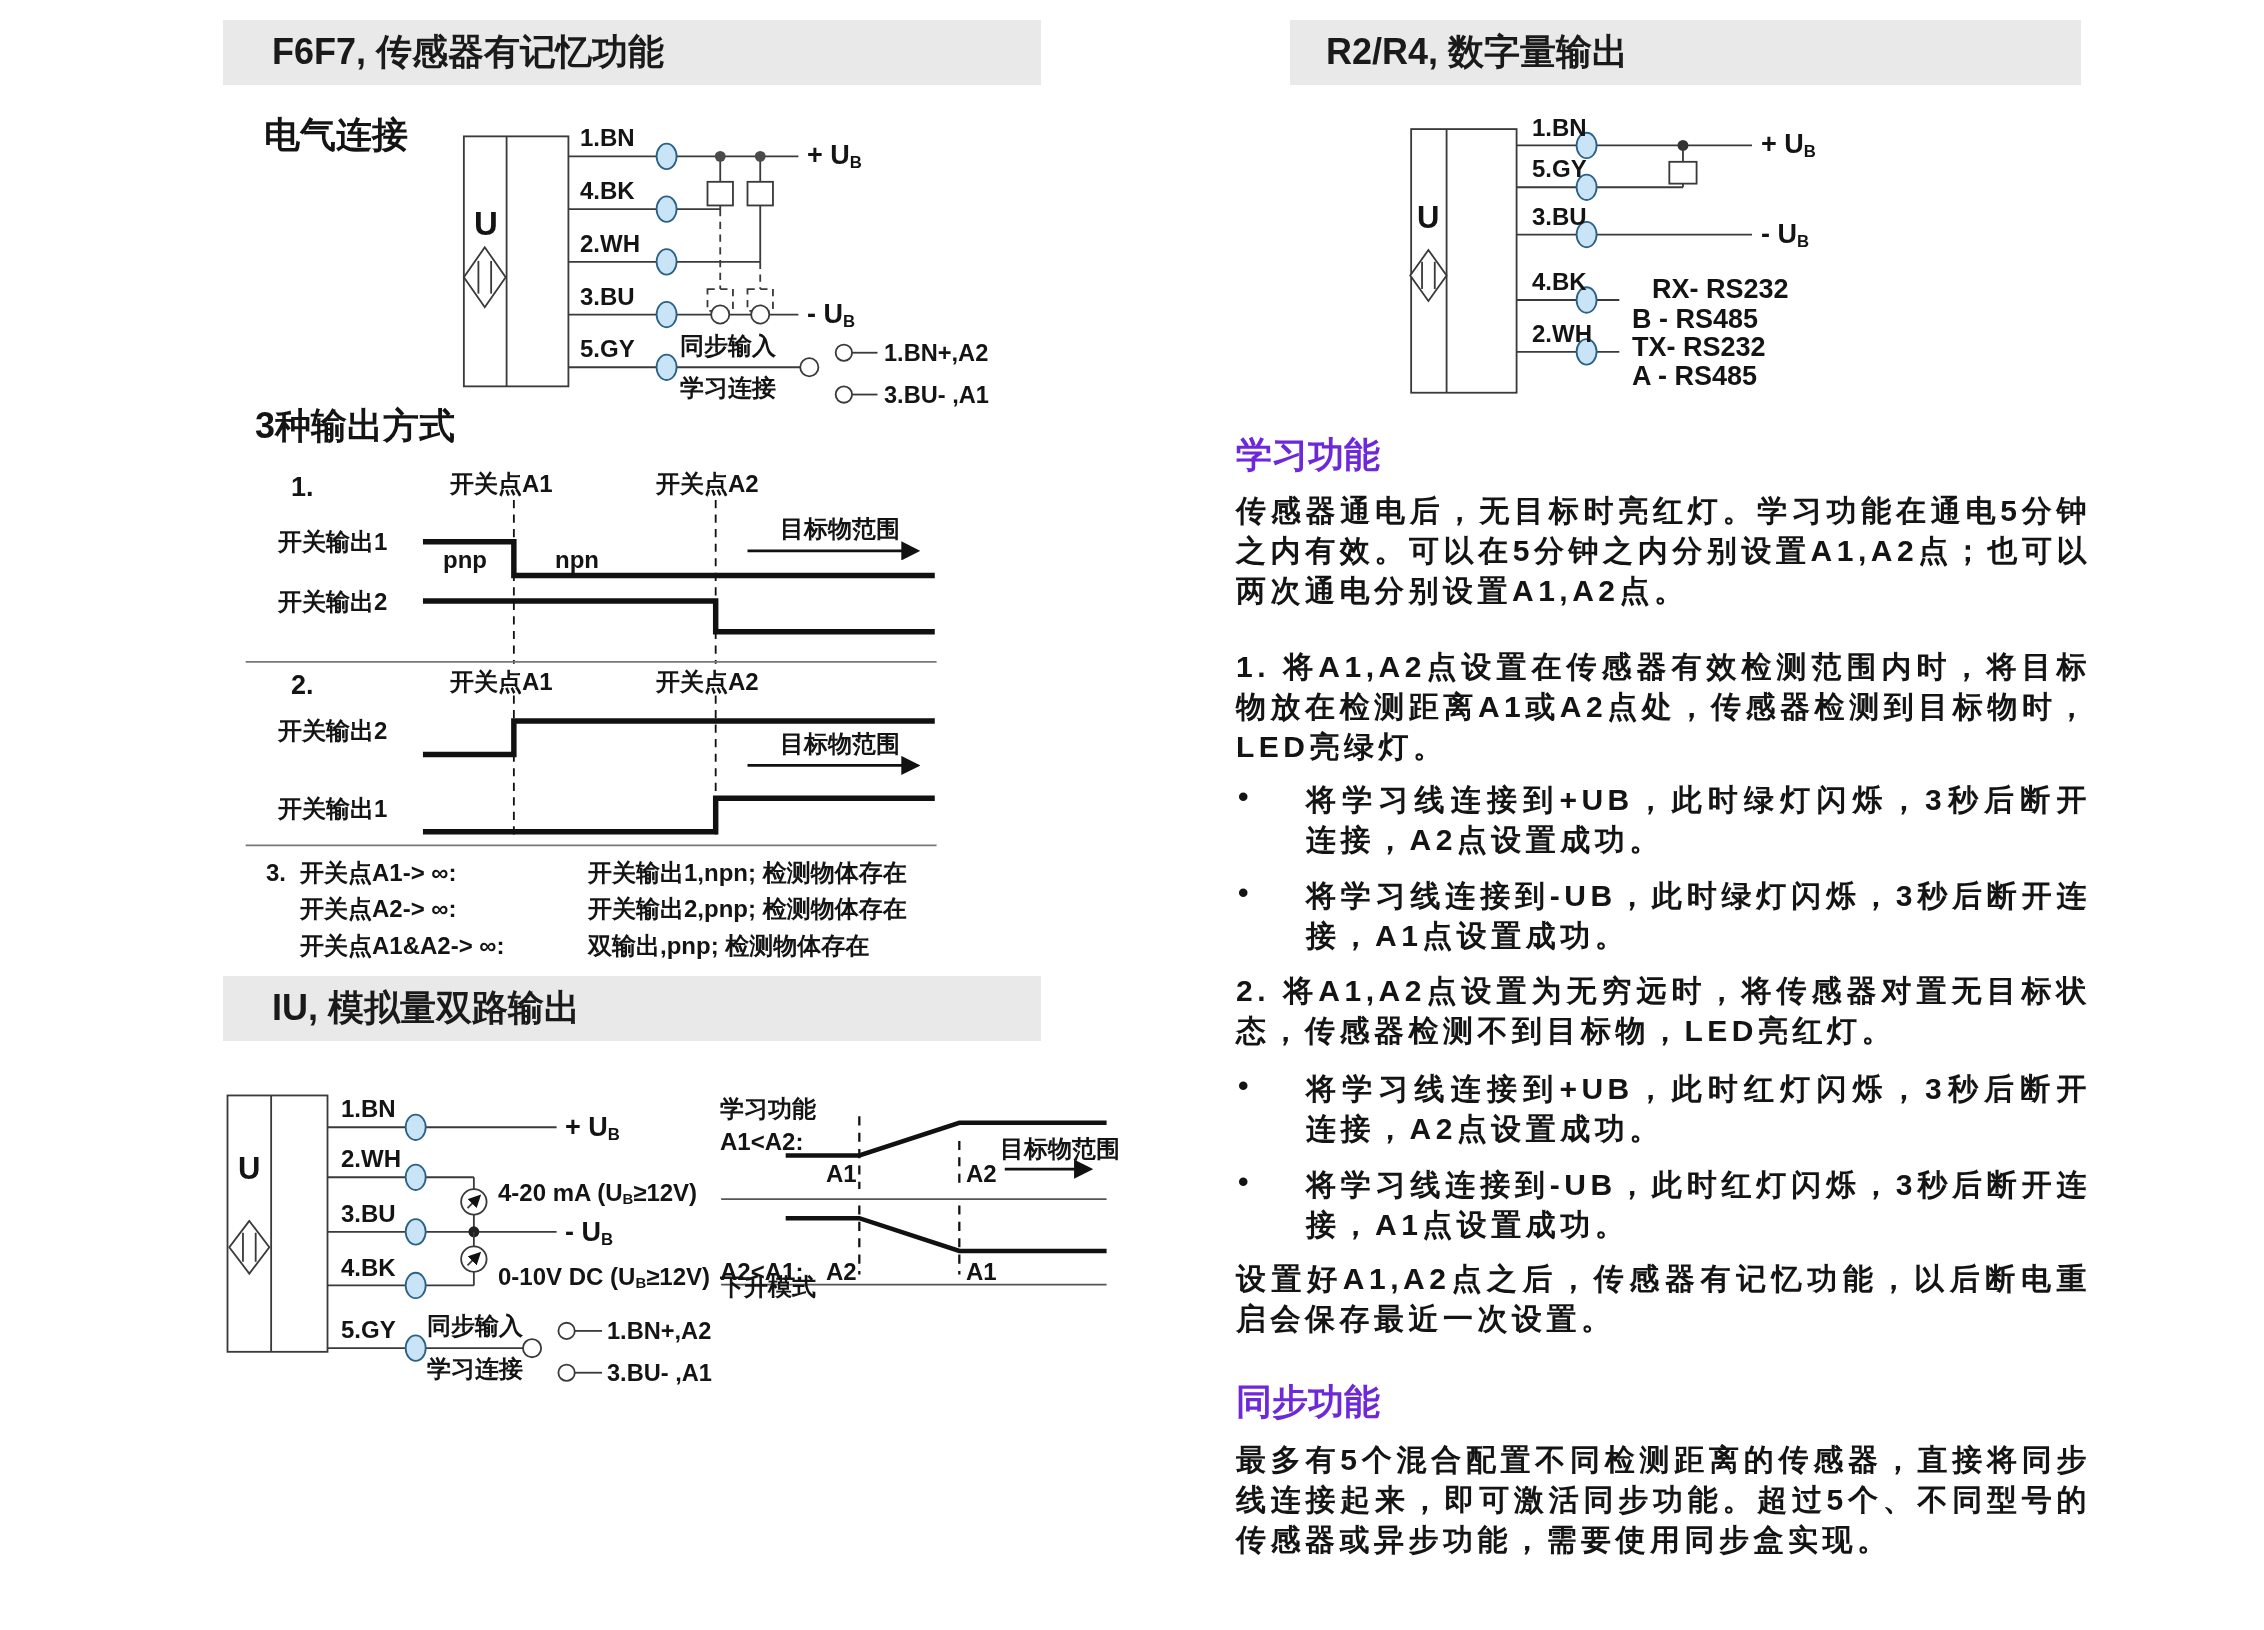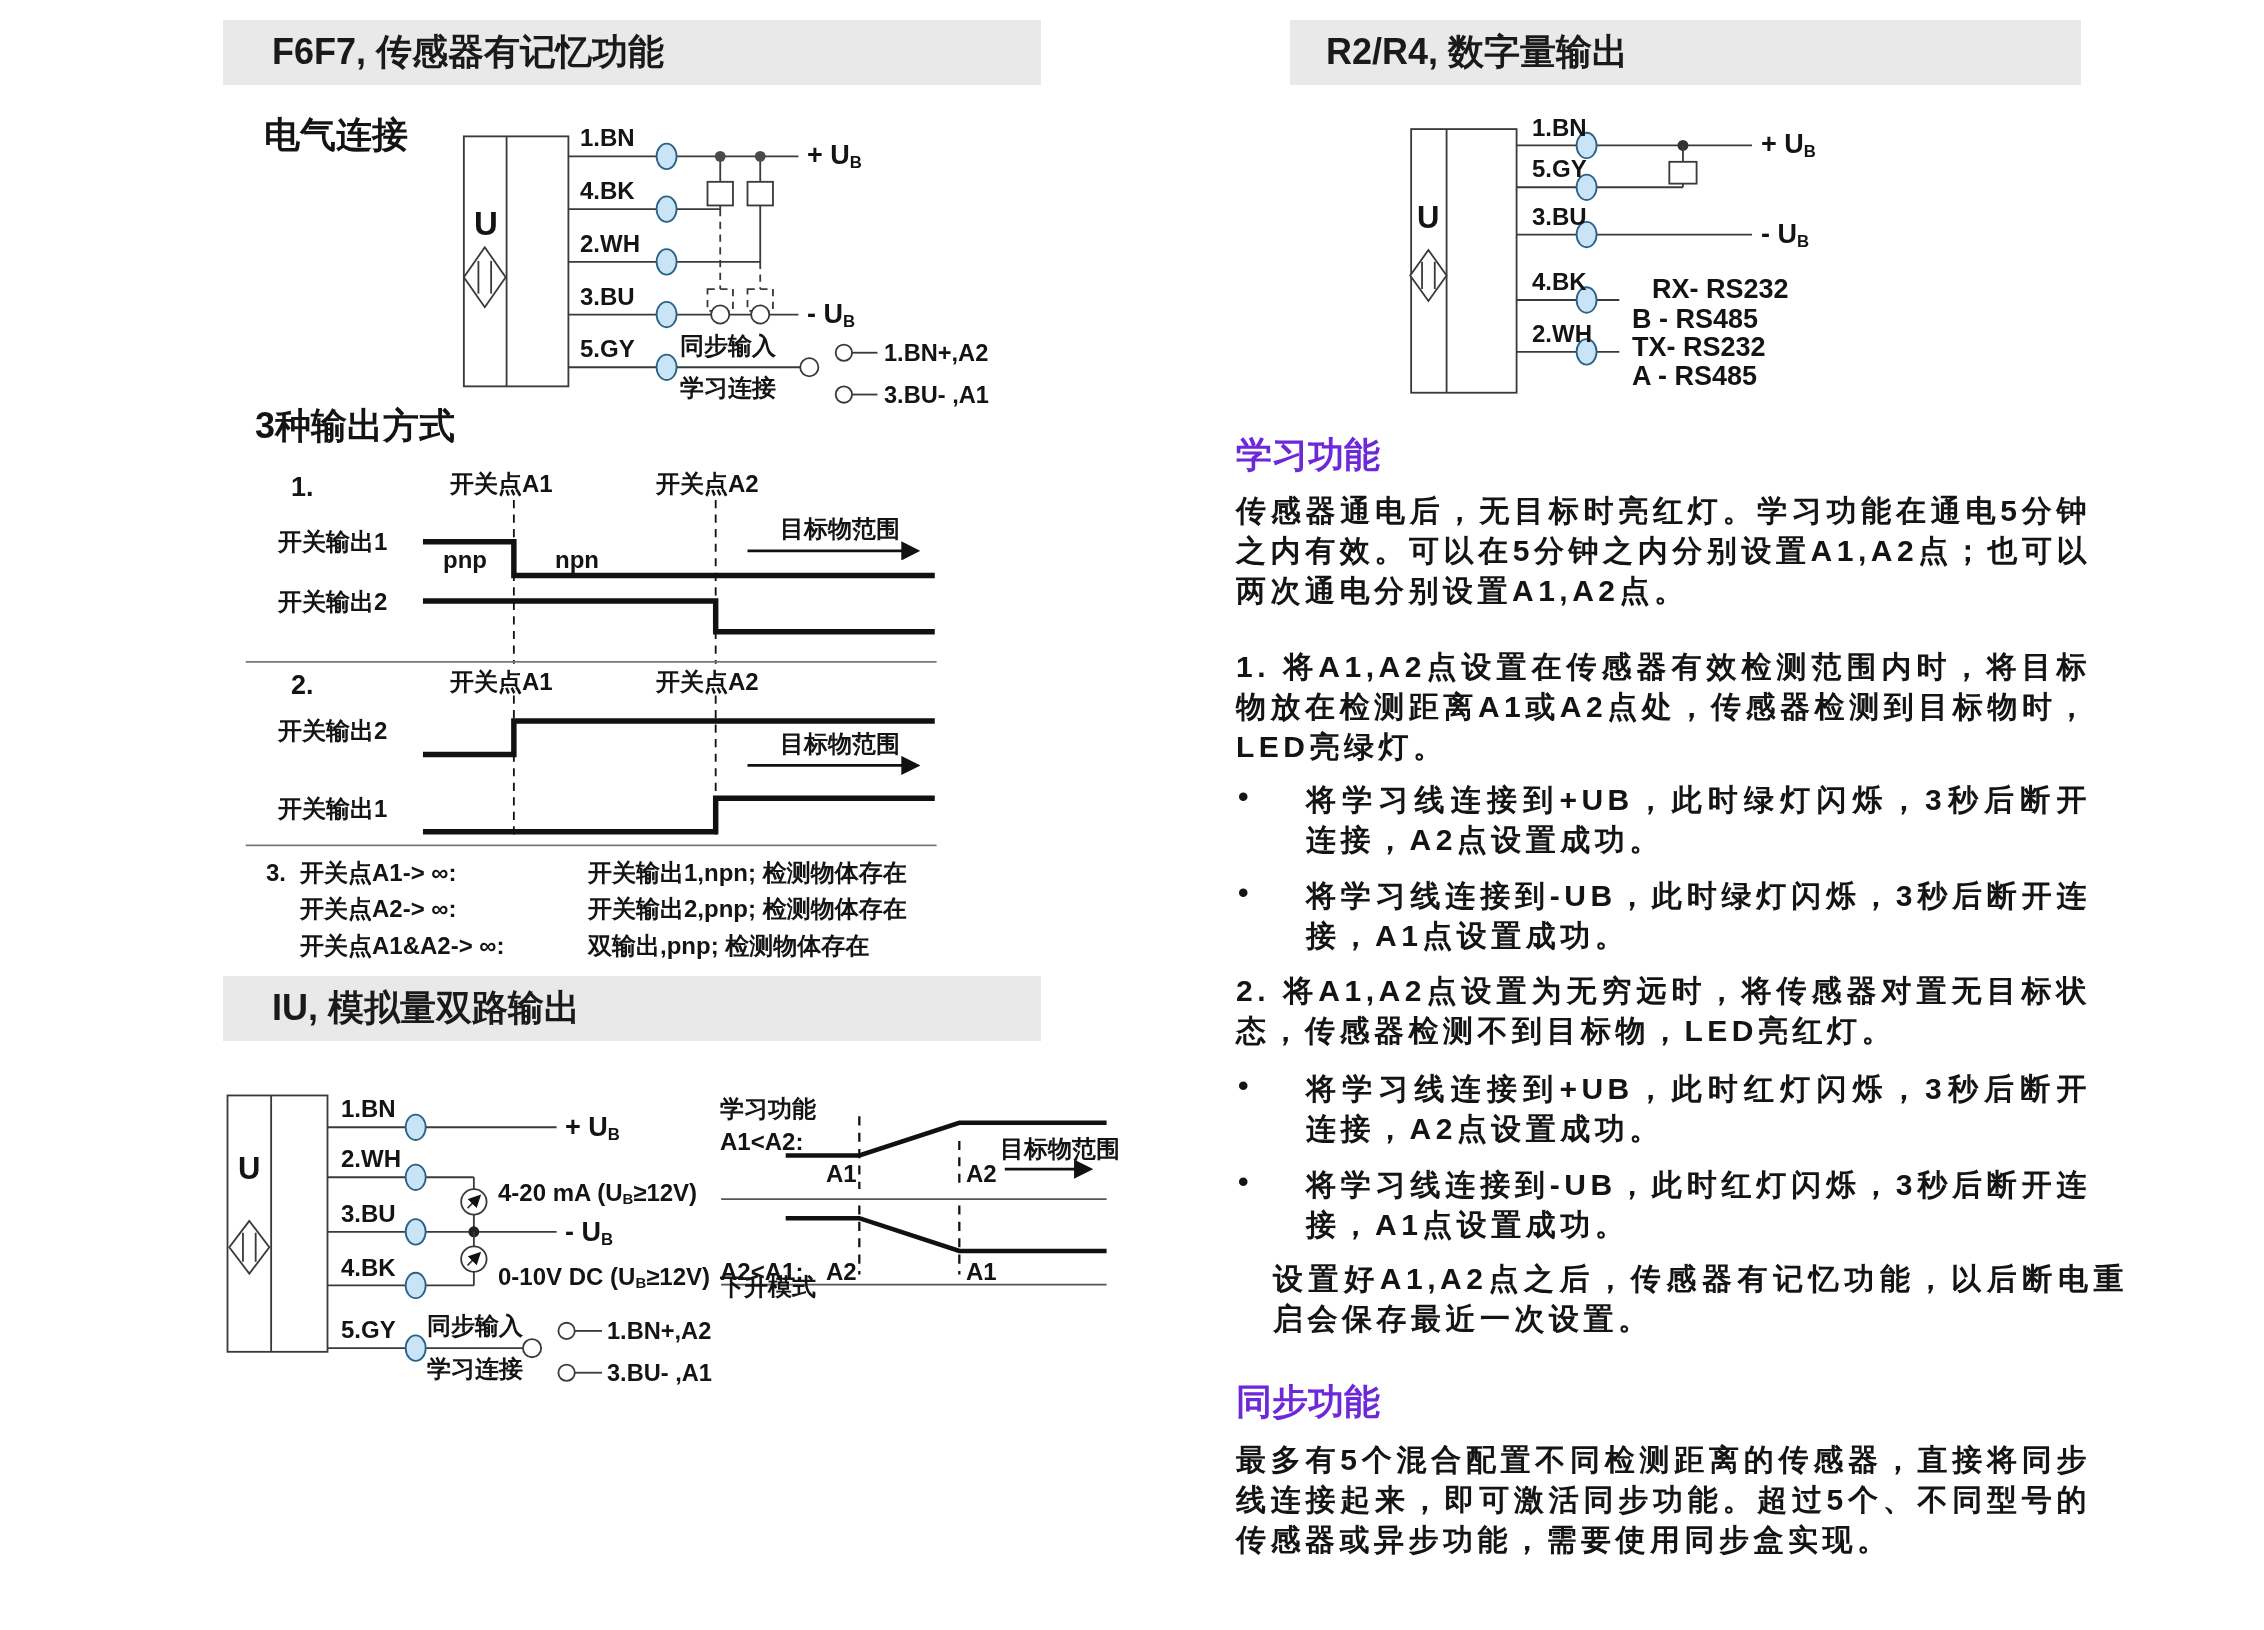"设置好A1,A2点之后，传感器有记忆功能，以后断电重启会保存最近一次设置。" div.para { margin-left: 37px -> none }
